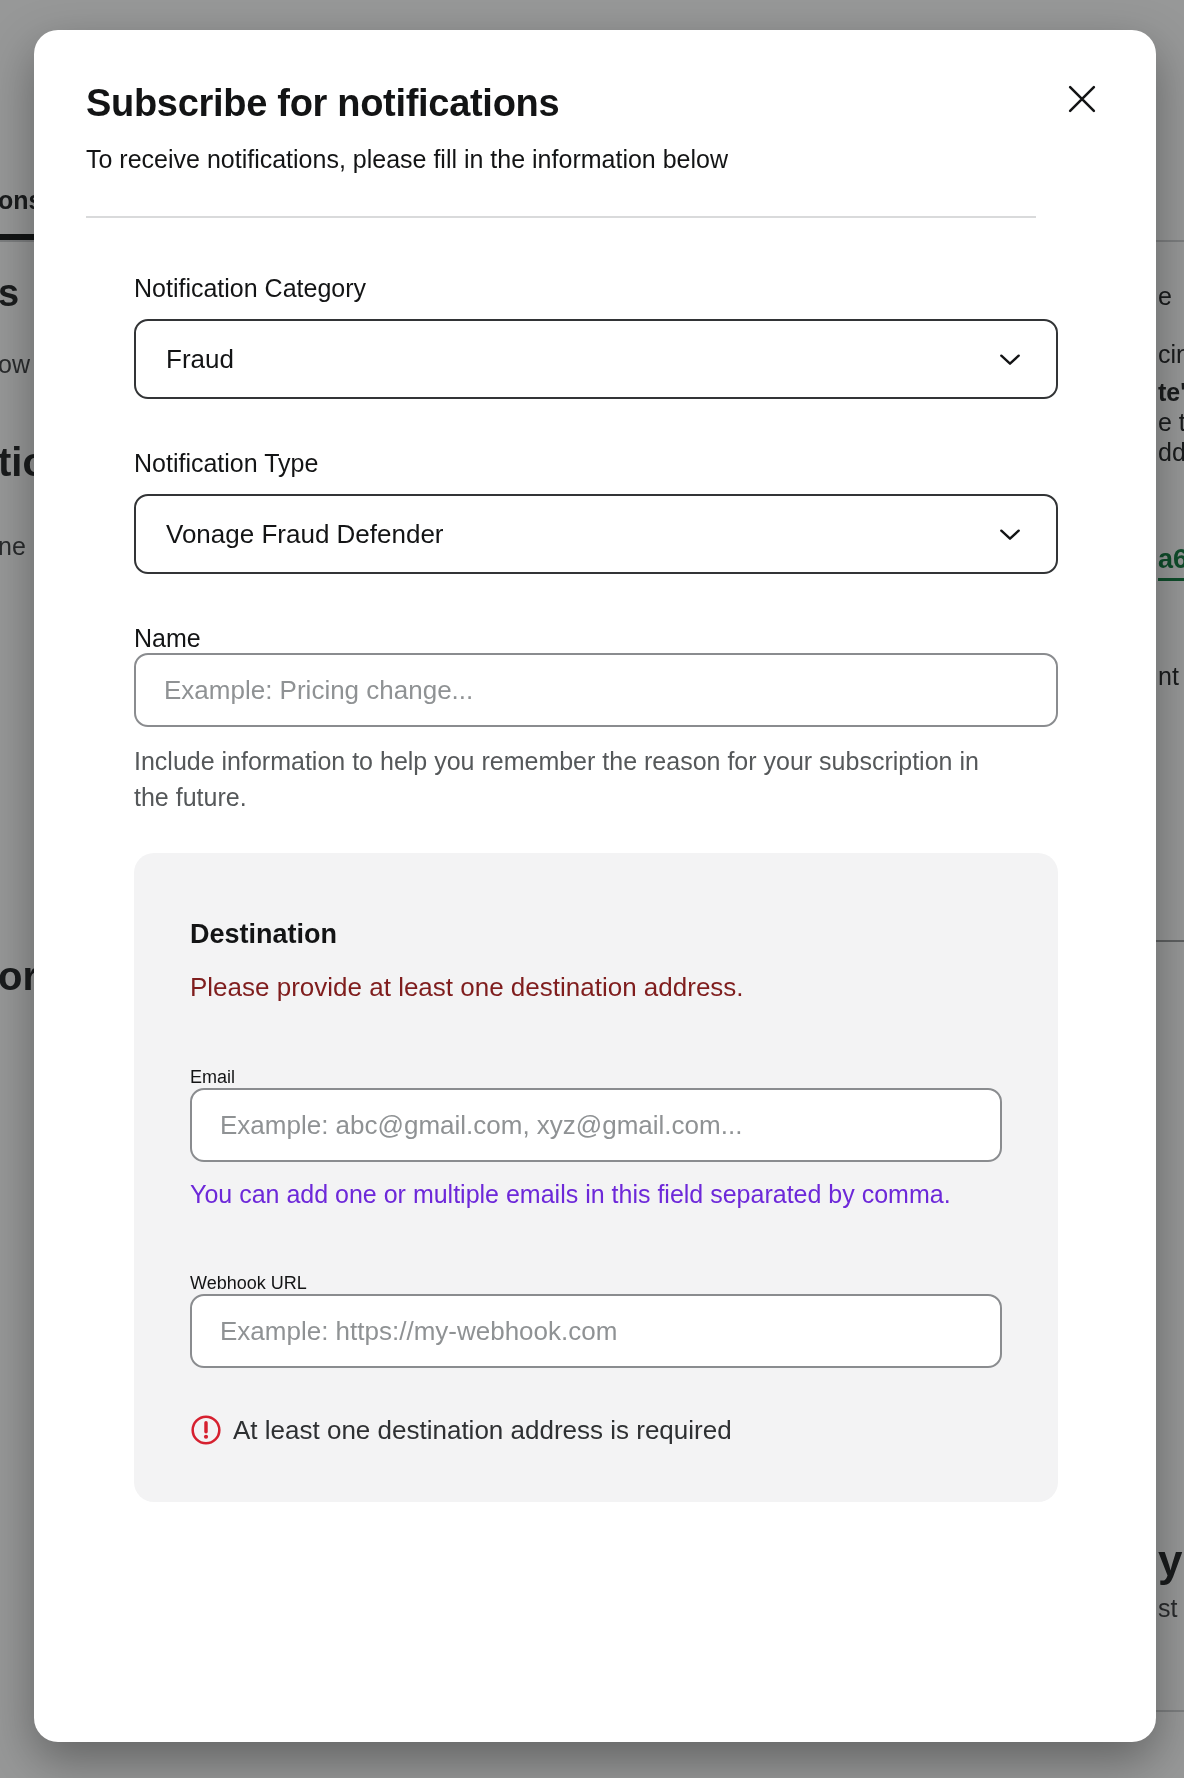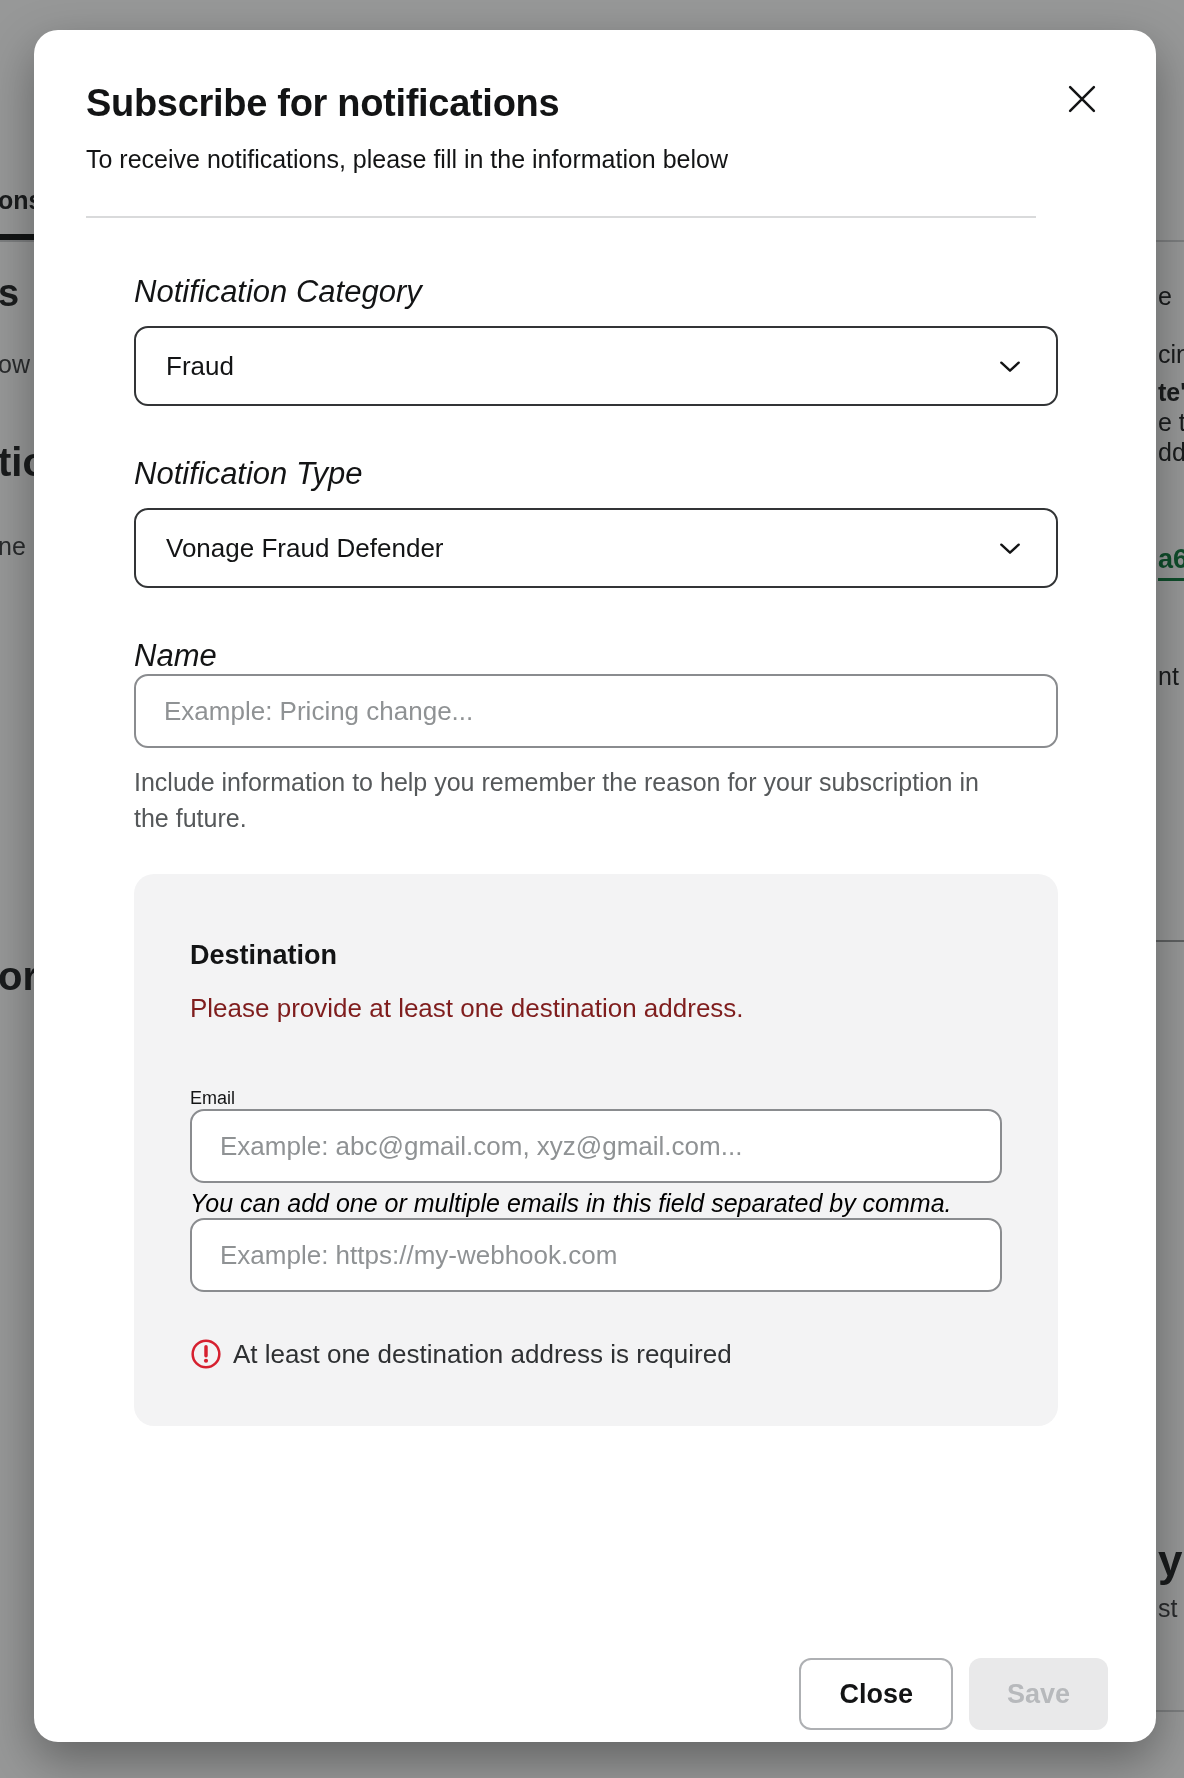"Notification Category" .field-label { font-size: 31px -> 25px; font-style: italic -> none }
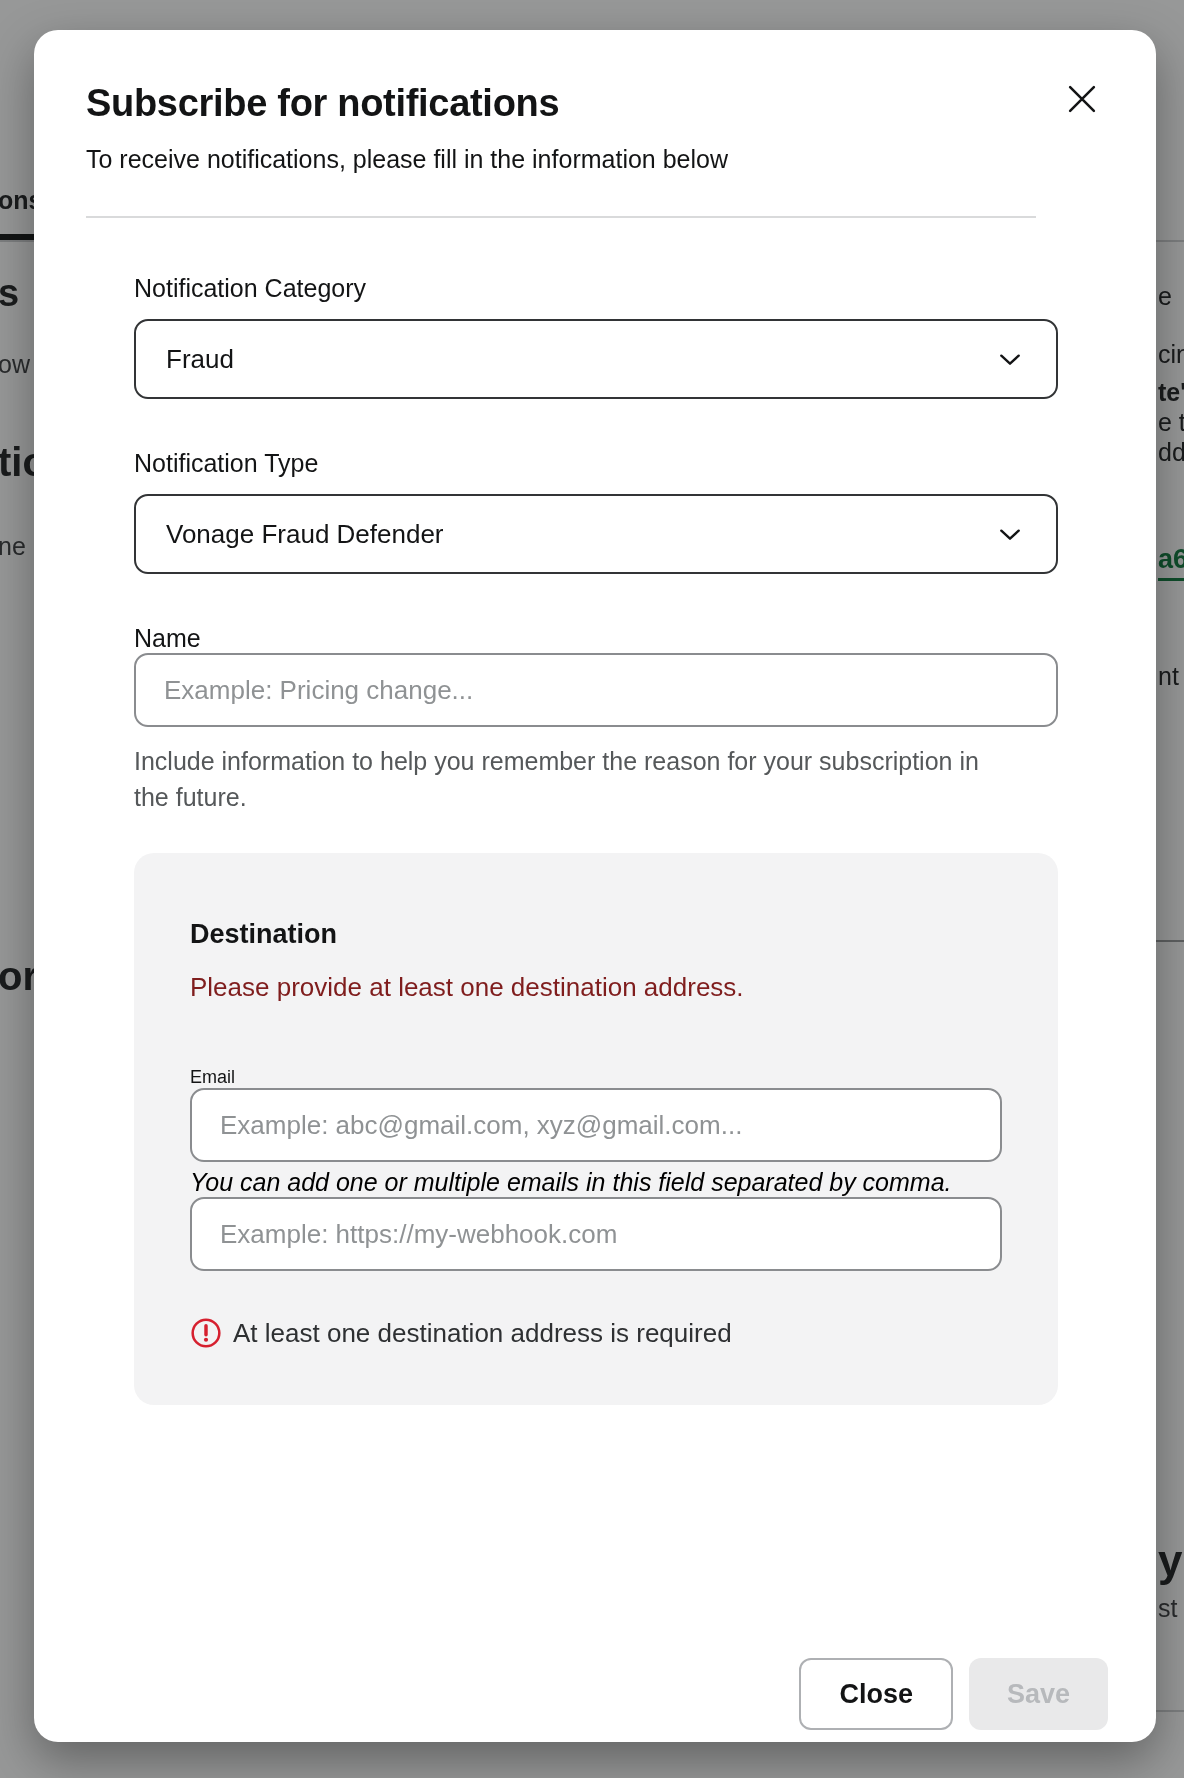"You can add one or" .dest-helper { color: #000000 -> #6d28d9; font-style: italic -> none; margin-top: 6px -> 18px }
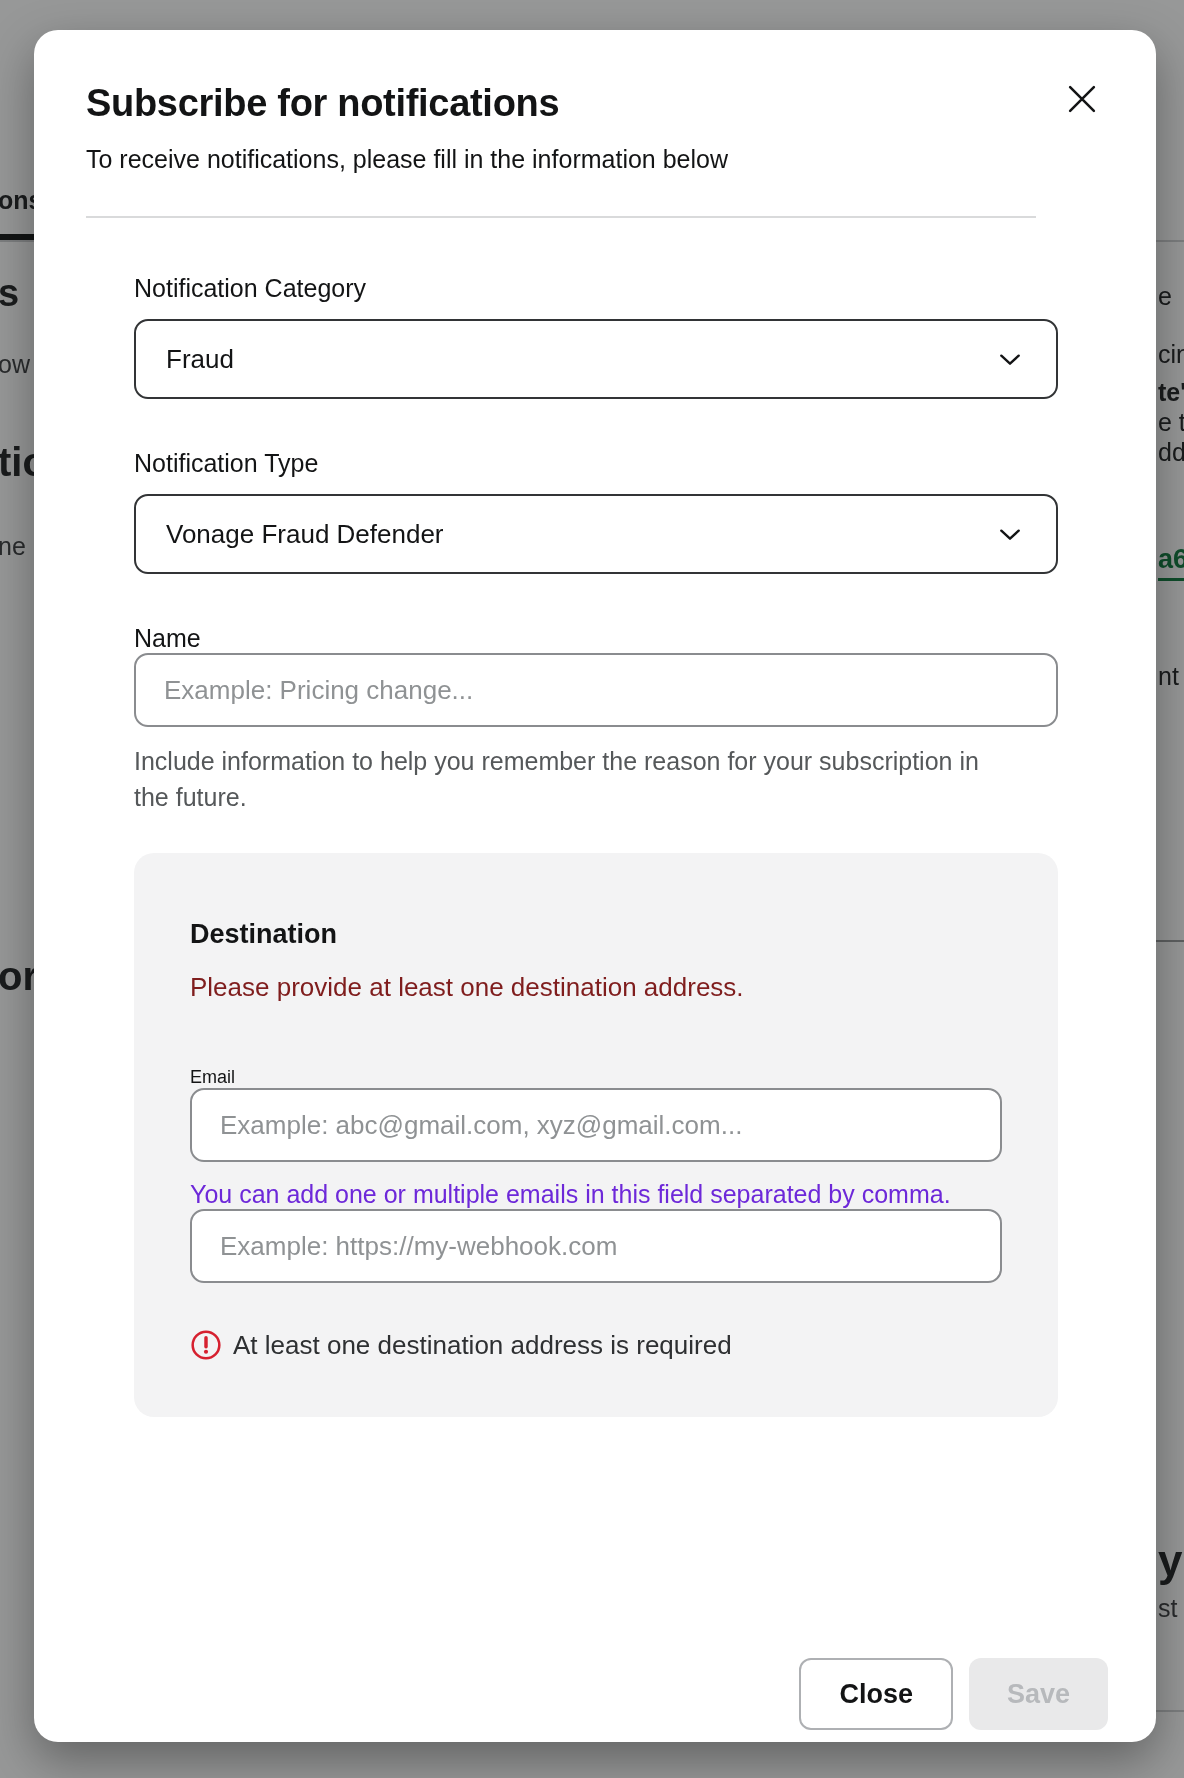"Webhook URL" label.dest-field-label { html: none -> <label>Webhook URL</label> }
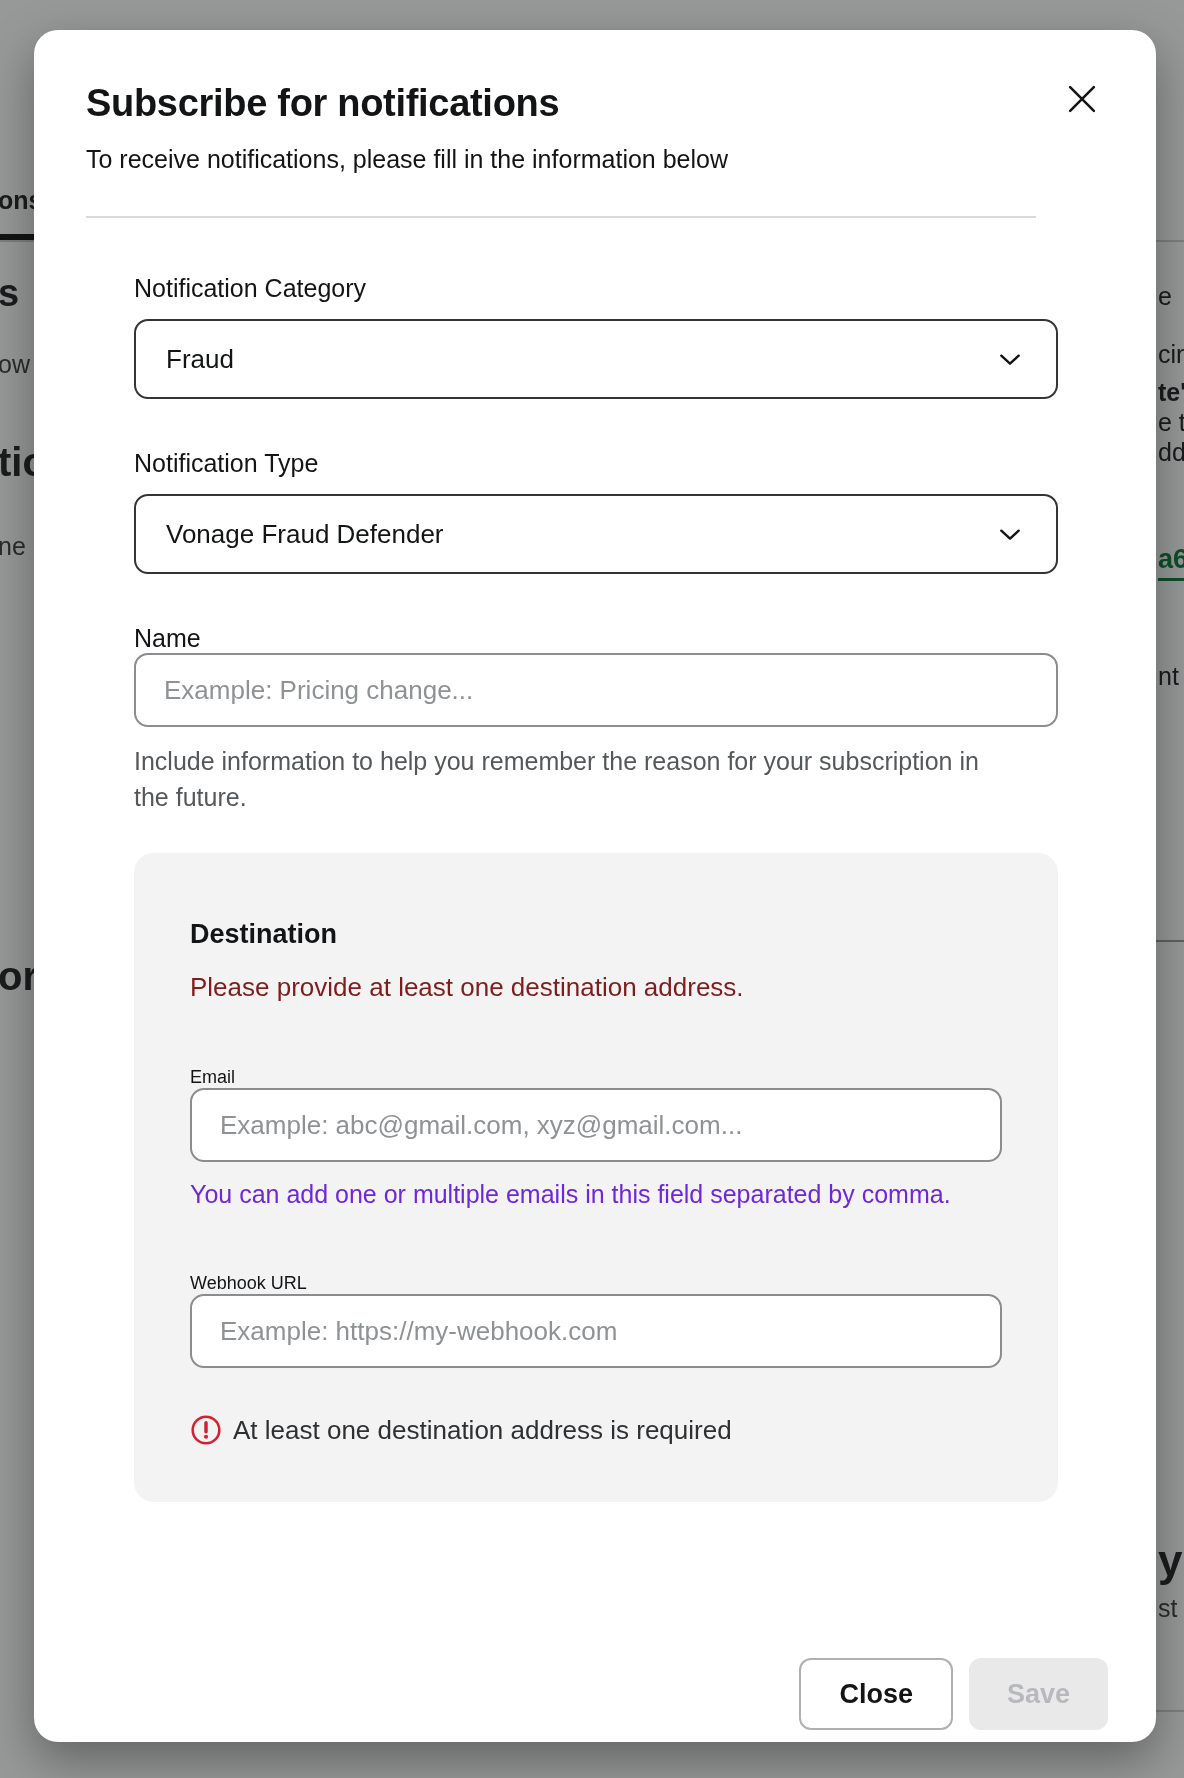"Close" div.modal-footer { html: <div> <button>Close</button> <button>Save</button> </div> -> none }
